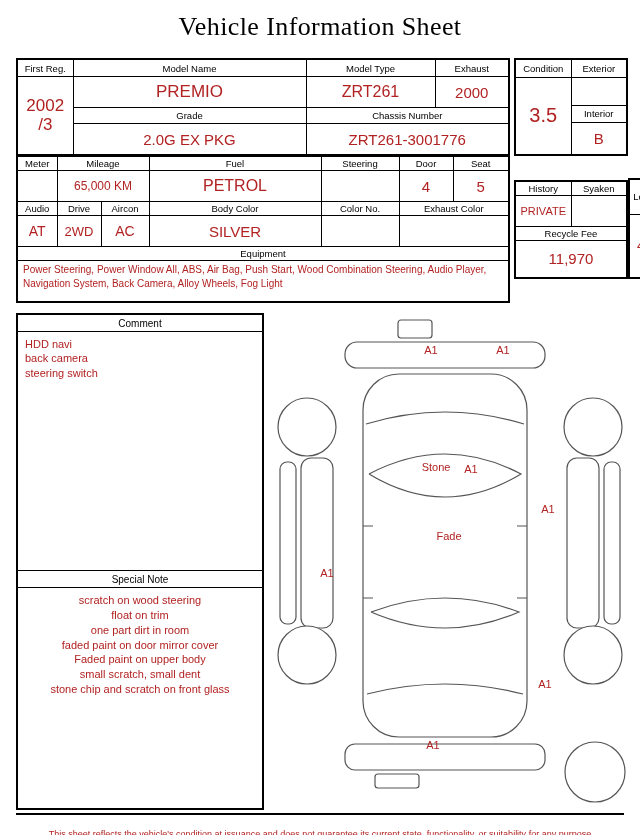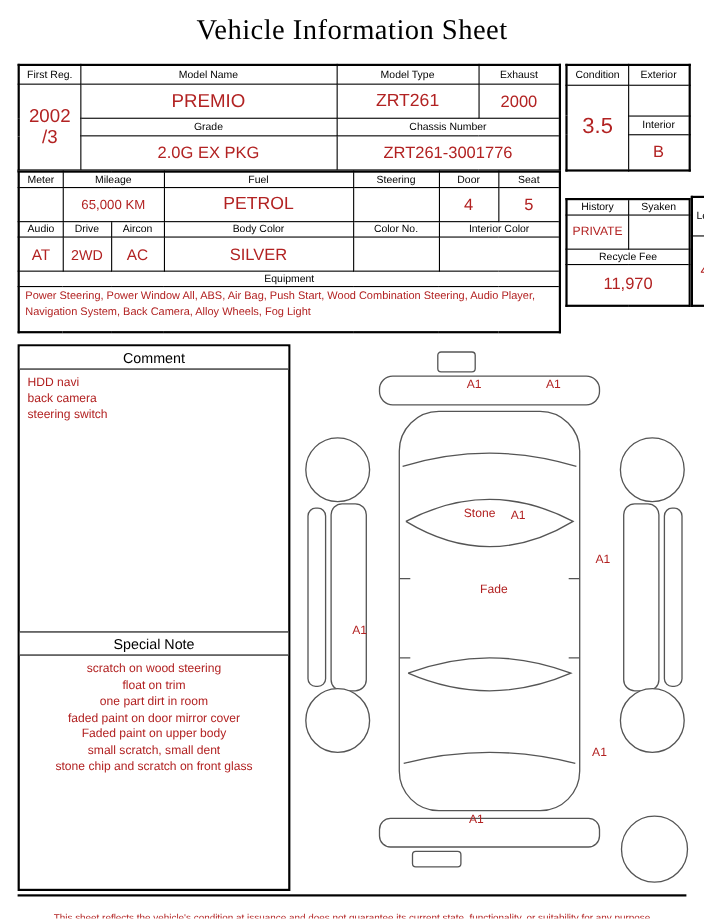"Interior Color" td { text: Interior -> Exhaust }
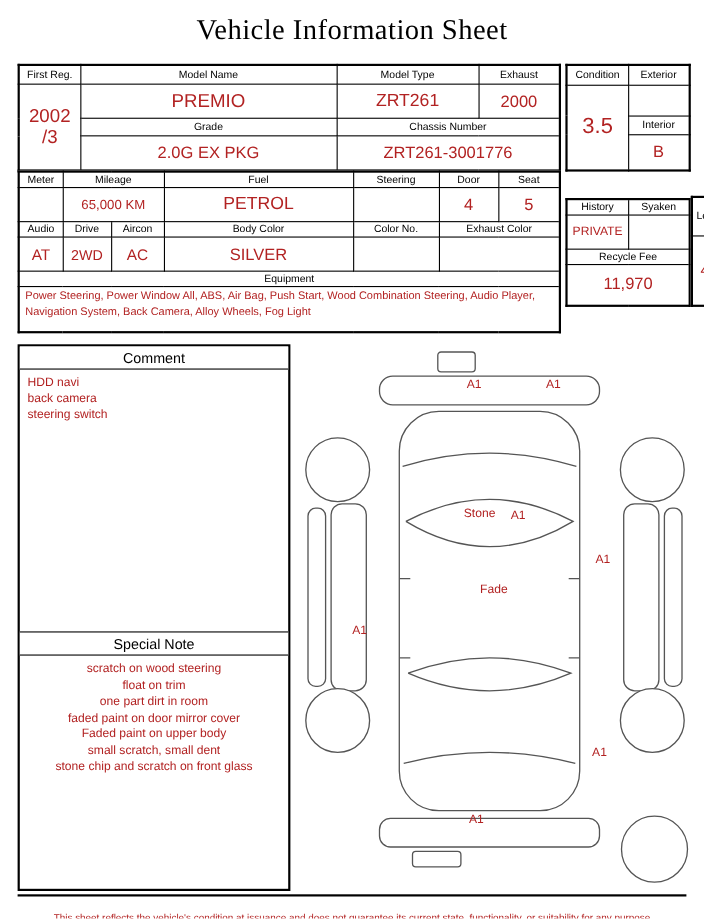"Comment" .box-hd { font-size: 13px -> 10px }
